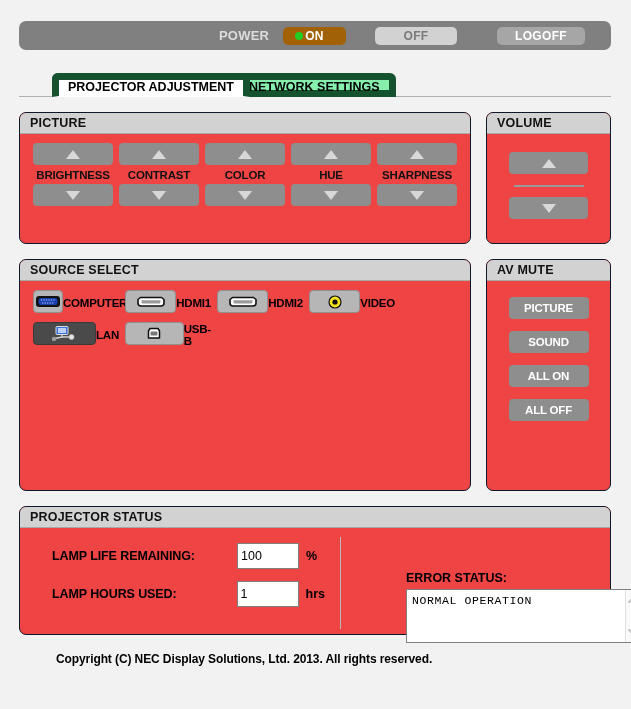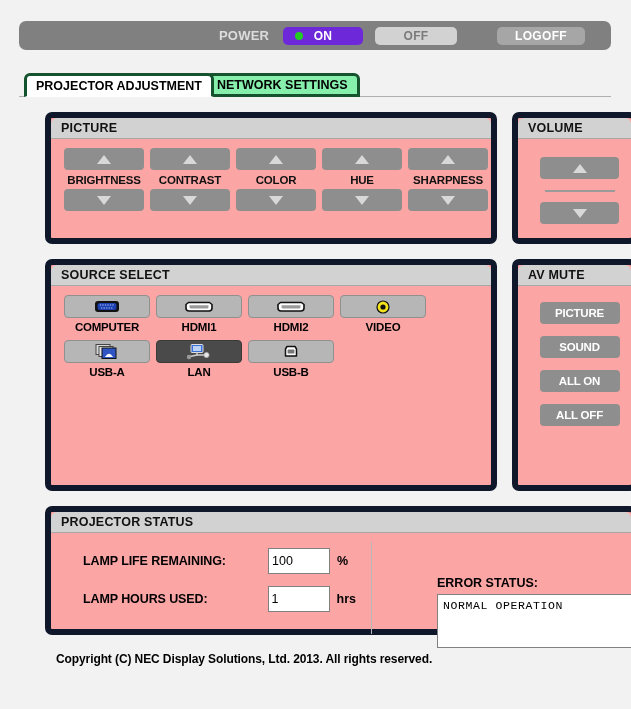"ON" .pbtn-on { background: #6d28d9 -> #a16207; width: 80px -> 63px }
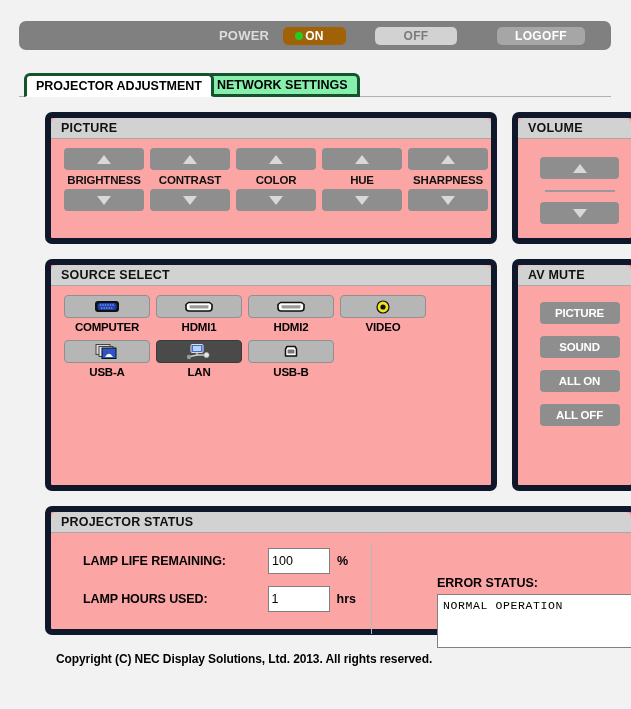"PROJECTOR ADJUSTMENT" .tab { align-items: center -> none; border: 3px solid #14532d -> 7px solid #14532d; margin-left: none -> 28px }
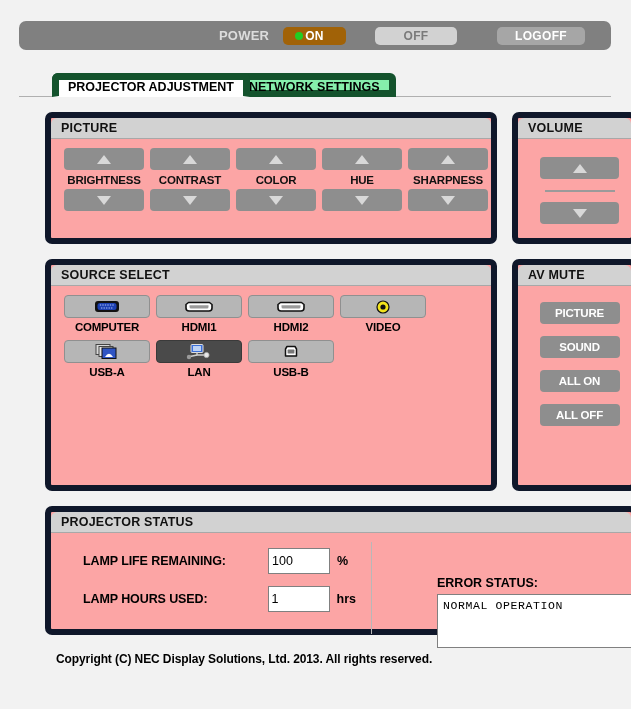"PICTURE" .panel { background: #fca5a5 -> #ef4444; border: 6px solid #0f172a -> 1px solid #0f172a; margin-left: 26px -> none }
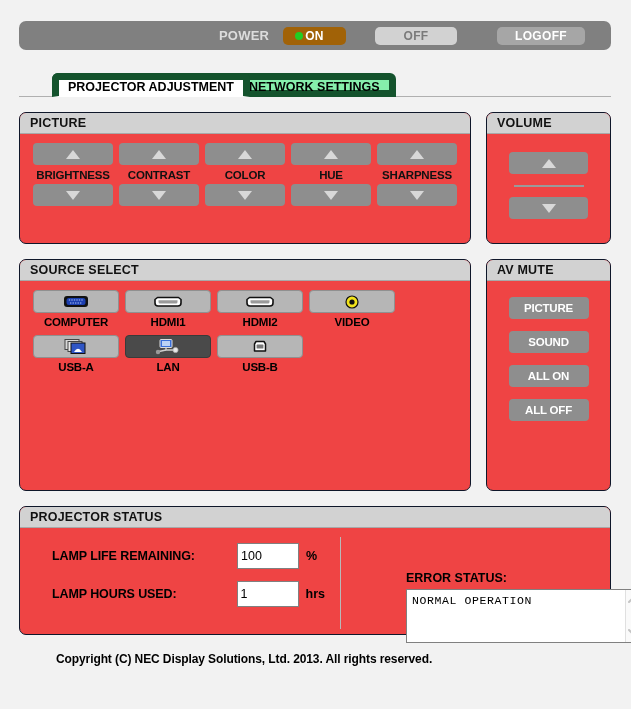"COMPUTER" .src-cell { flex-direction: column -> row }
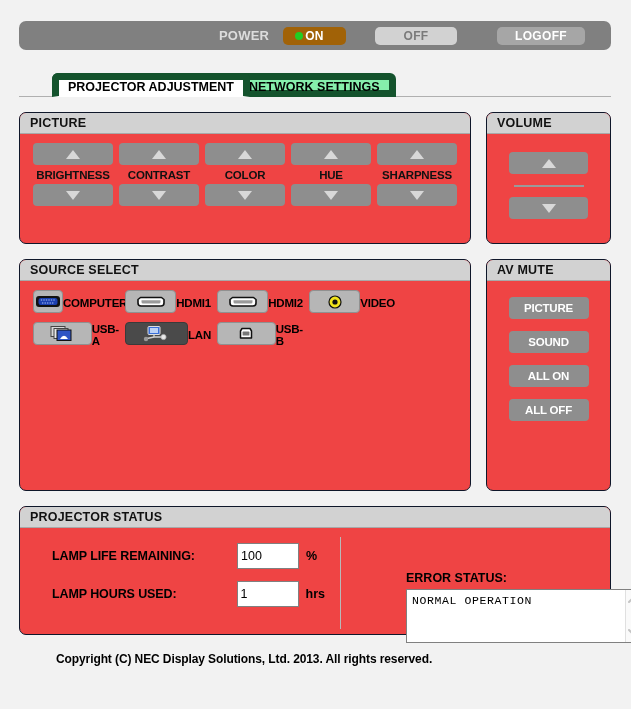"USB-A" div.src-cell { html: <div> <div> <svg> <rect></rect> <rect></rect> <rect></rect> <path></path> </svg> </div> <div>USB-A</div> </div> -> none }
